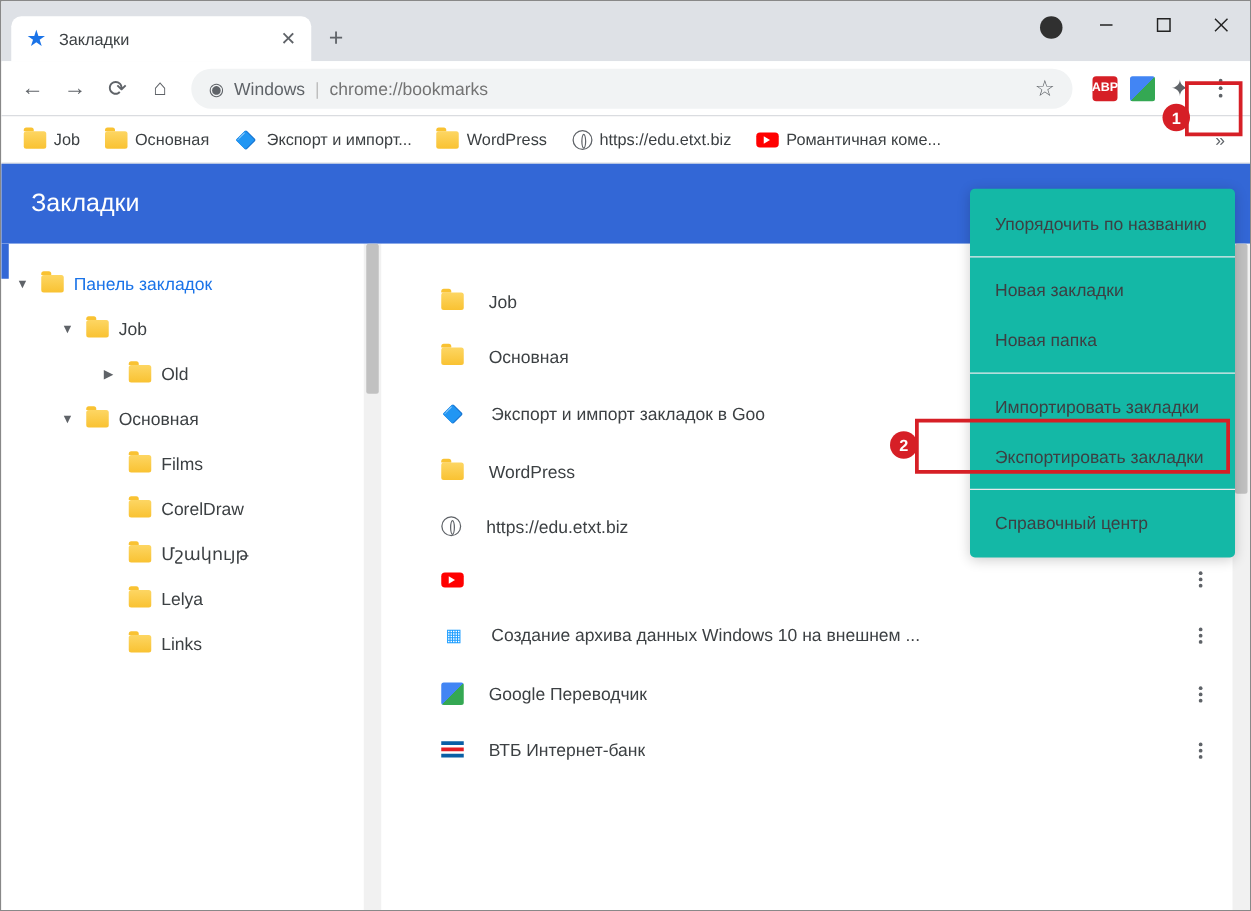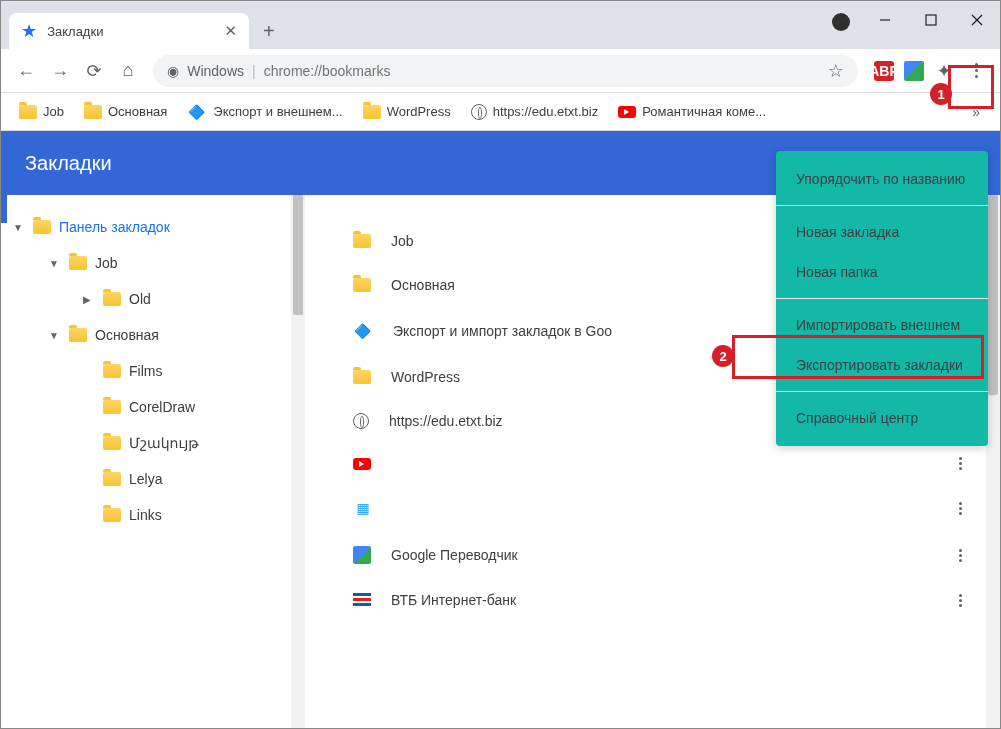"ABP" .abp { font-size: 14px -> 10px }
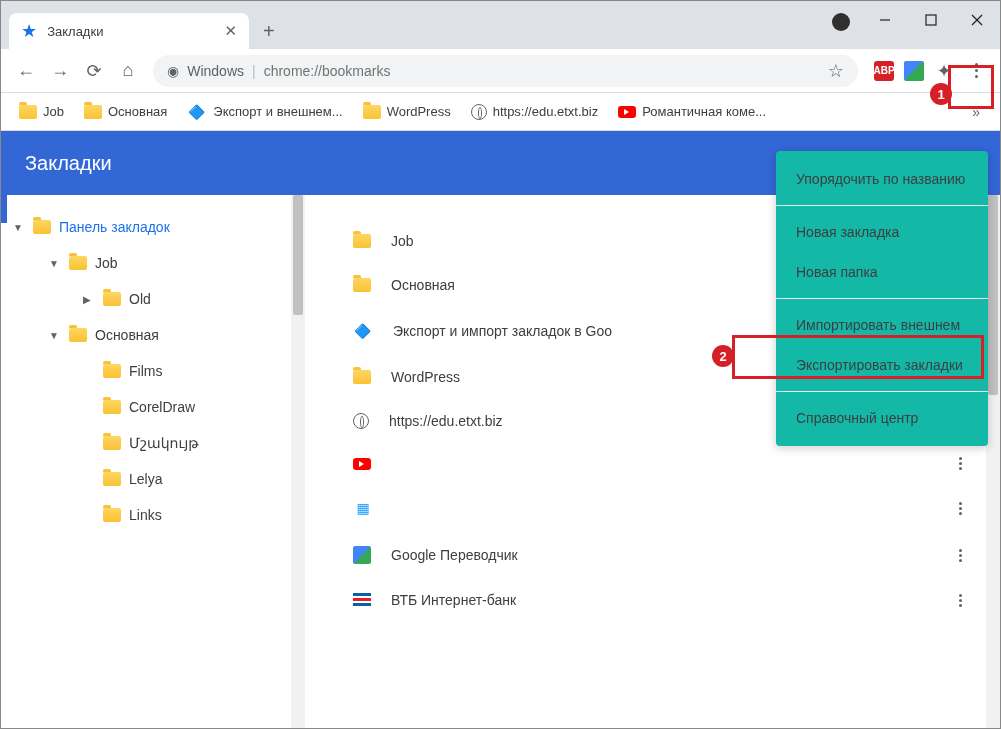"Экспорт и внешнем..." span { text: внешнем -> импорт }
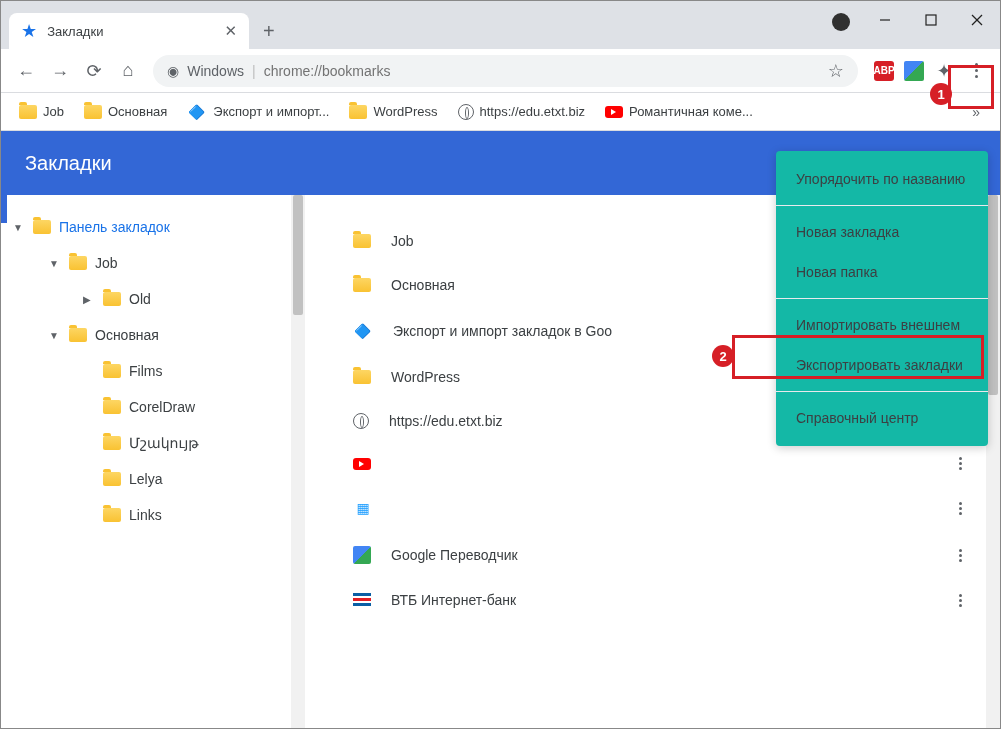"Новая закладка" span { text: закладка -> закладки }
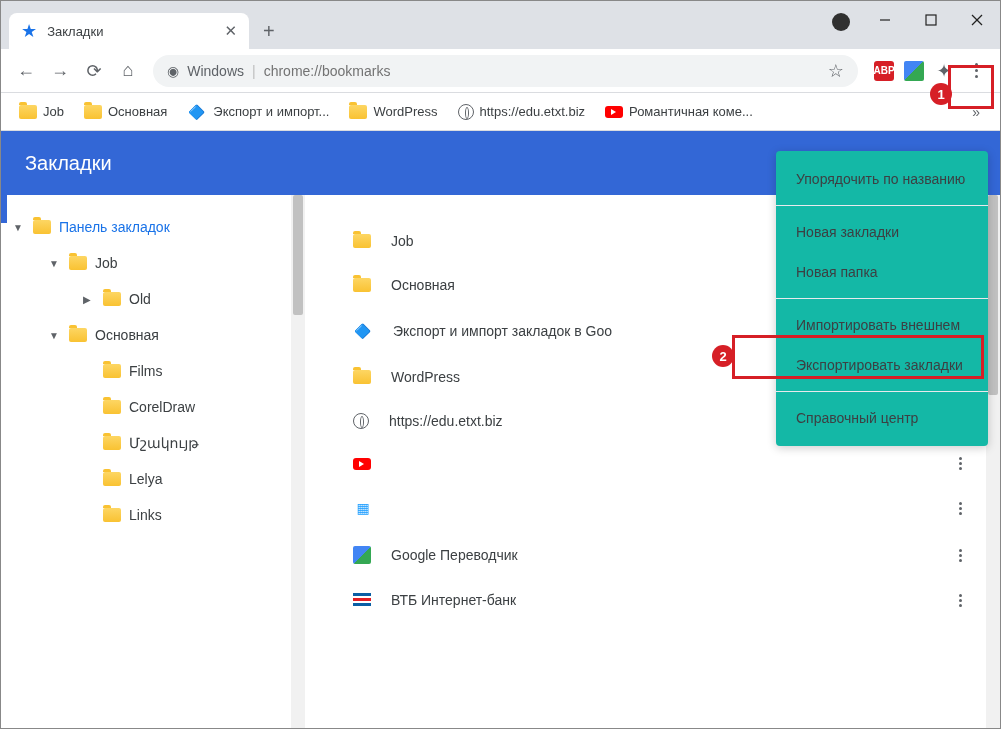"Импортировать внешнем" span { text: внешнем -> закладки }
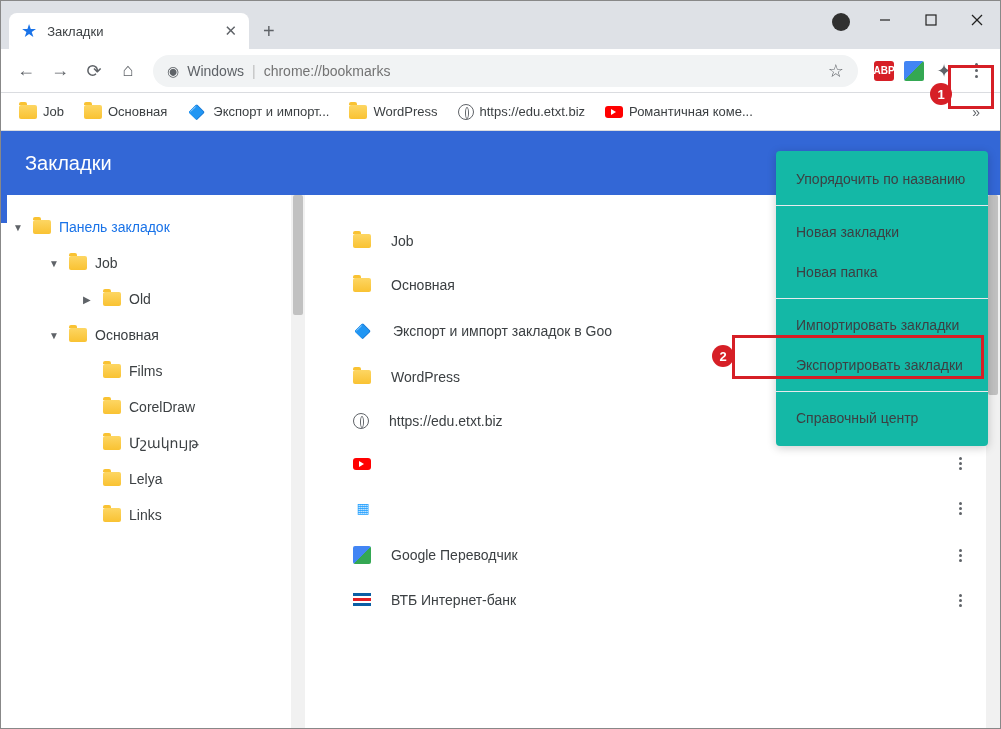"Создание архива данных Windows 10" span.ellipsis { html: none -> <span>Создание архива данных Windows 10 на внешнем ...</span> }
